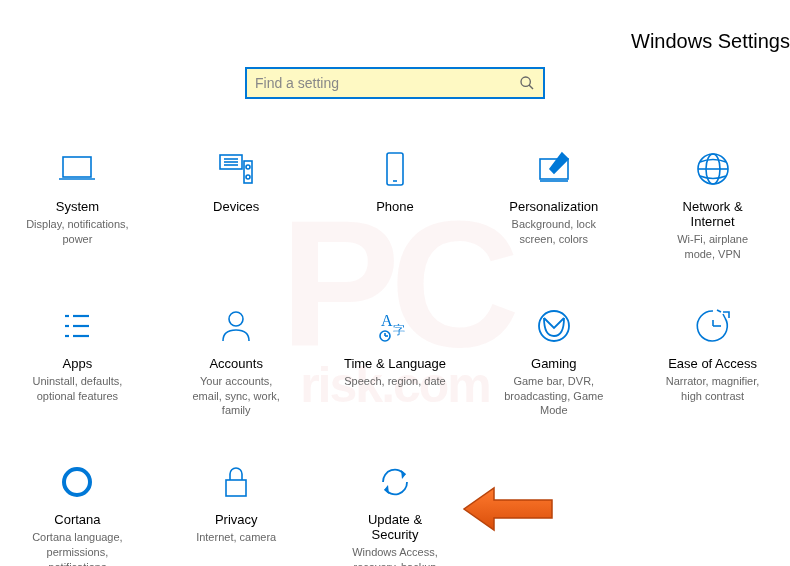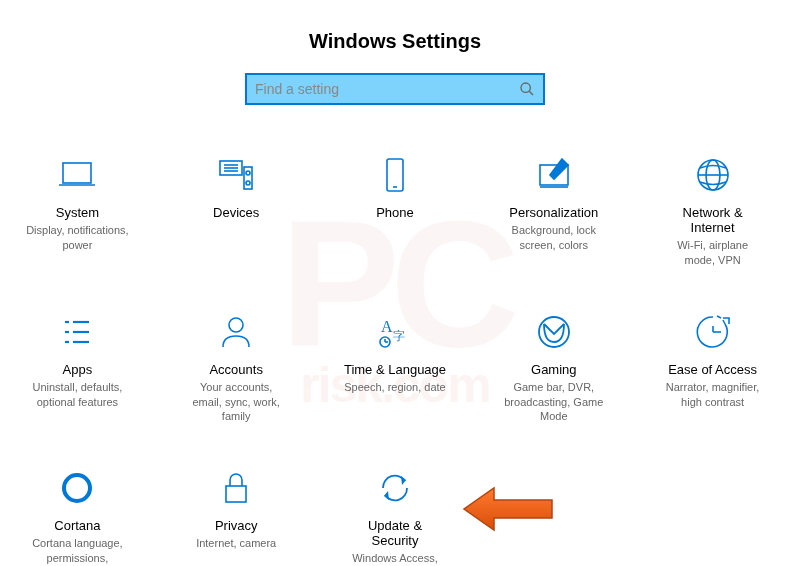"Windows Settings" .page-title { font-weight: 700 -> 400; margin-bottom: 20px -> 14px; text-align: center -> right }
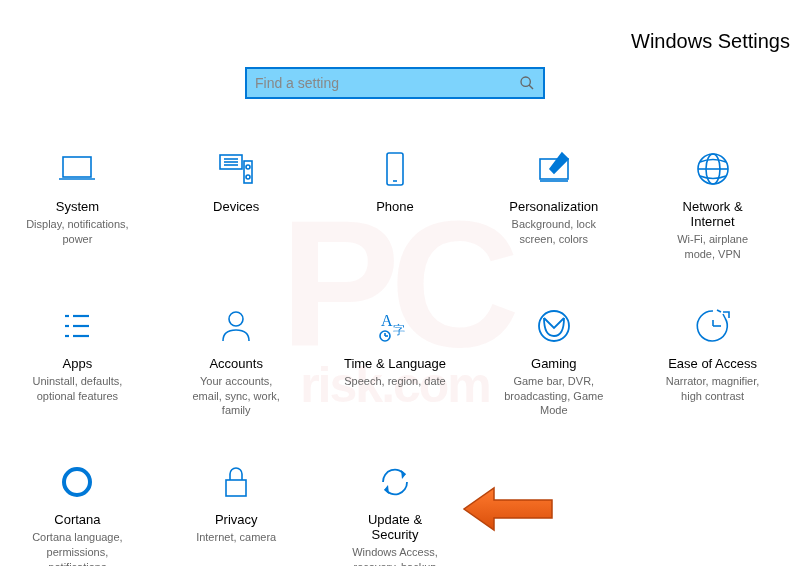"Find a setting" .search-box { background: #7dd3fc -> #fef9c3 }
